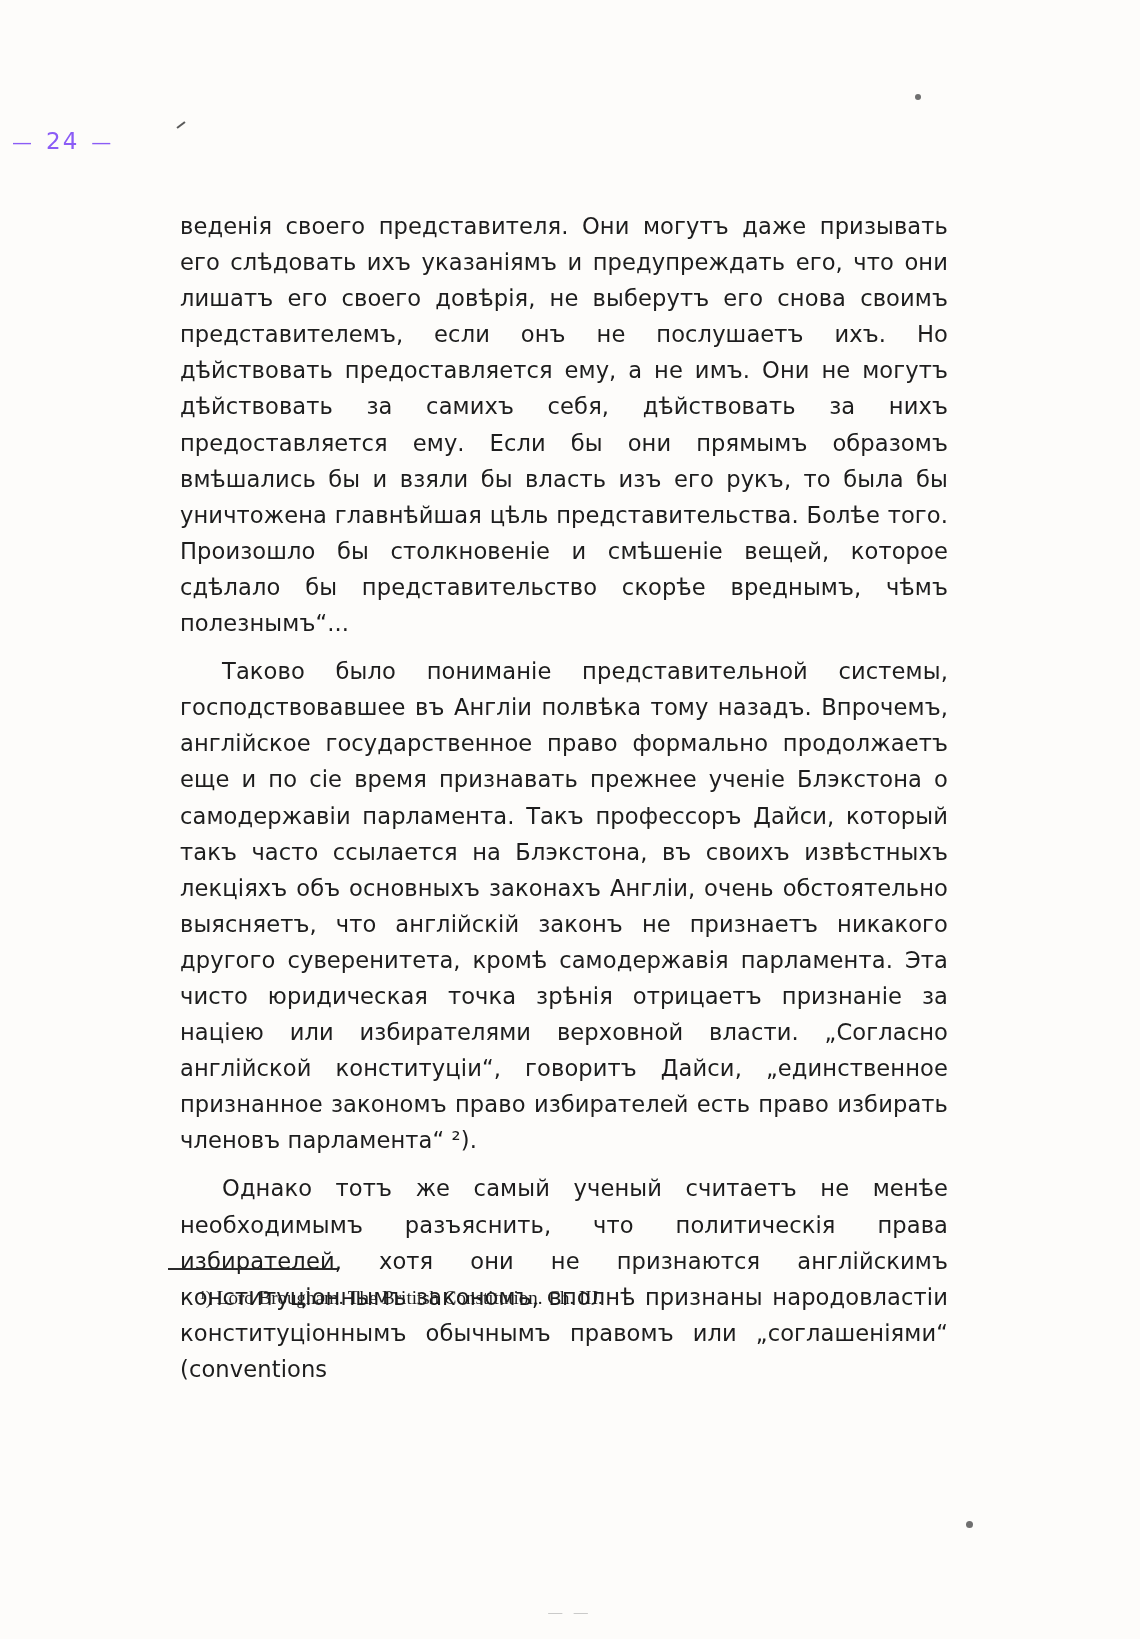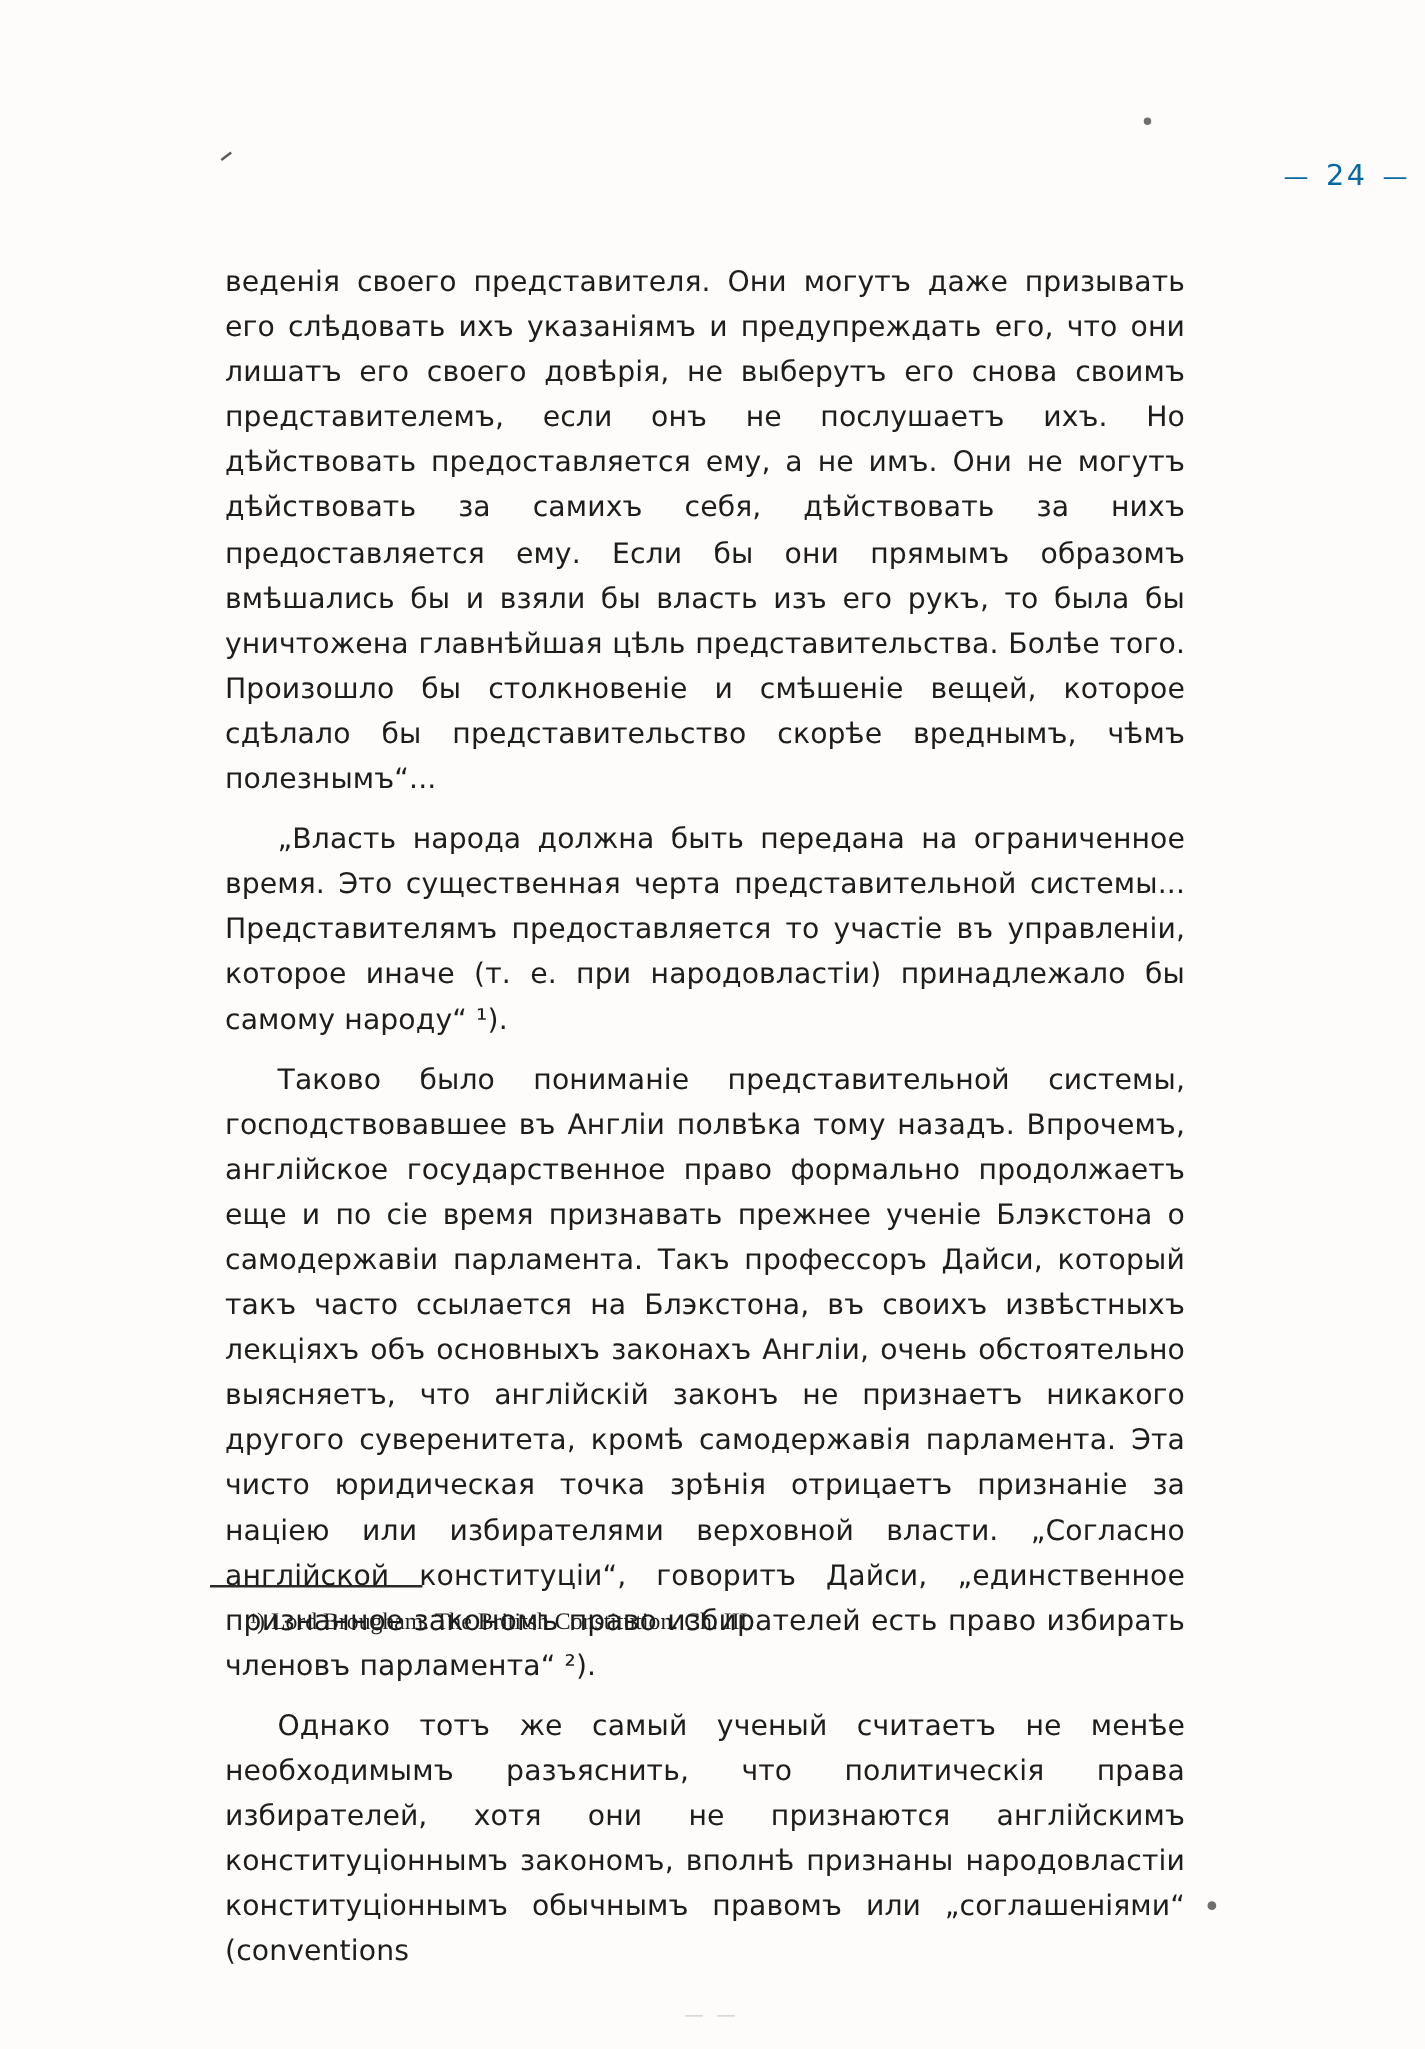"— 24 —" .page-number { color: #0369a1 -> #8b5cf6; text-align: right -> left }
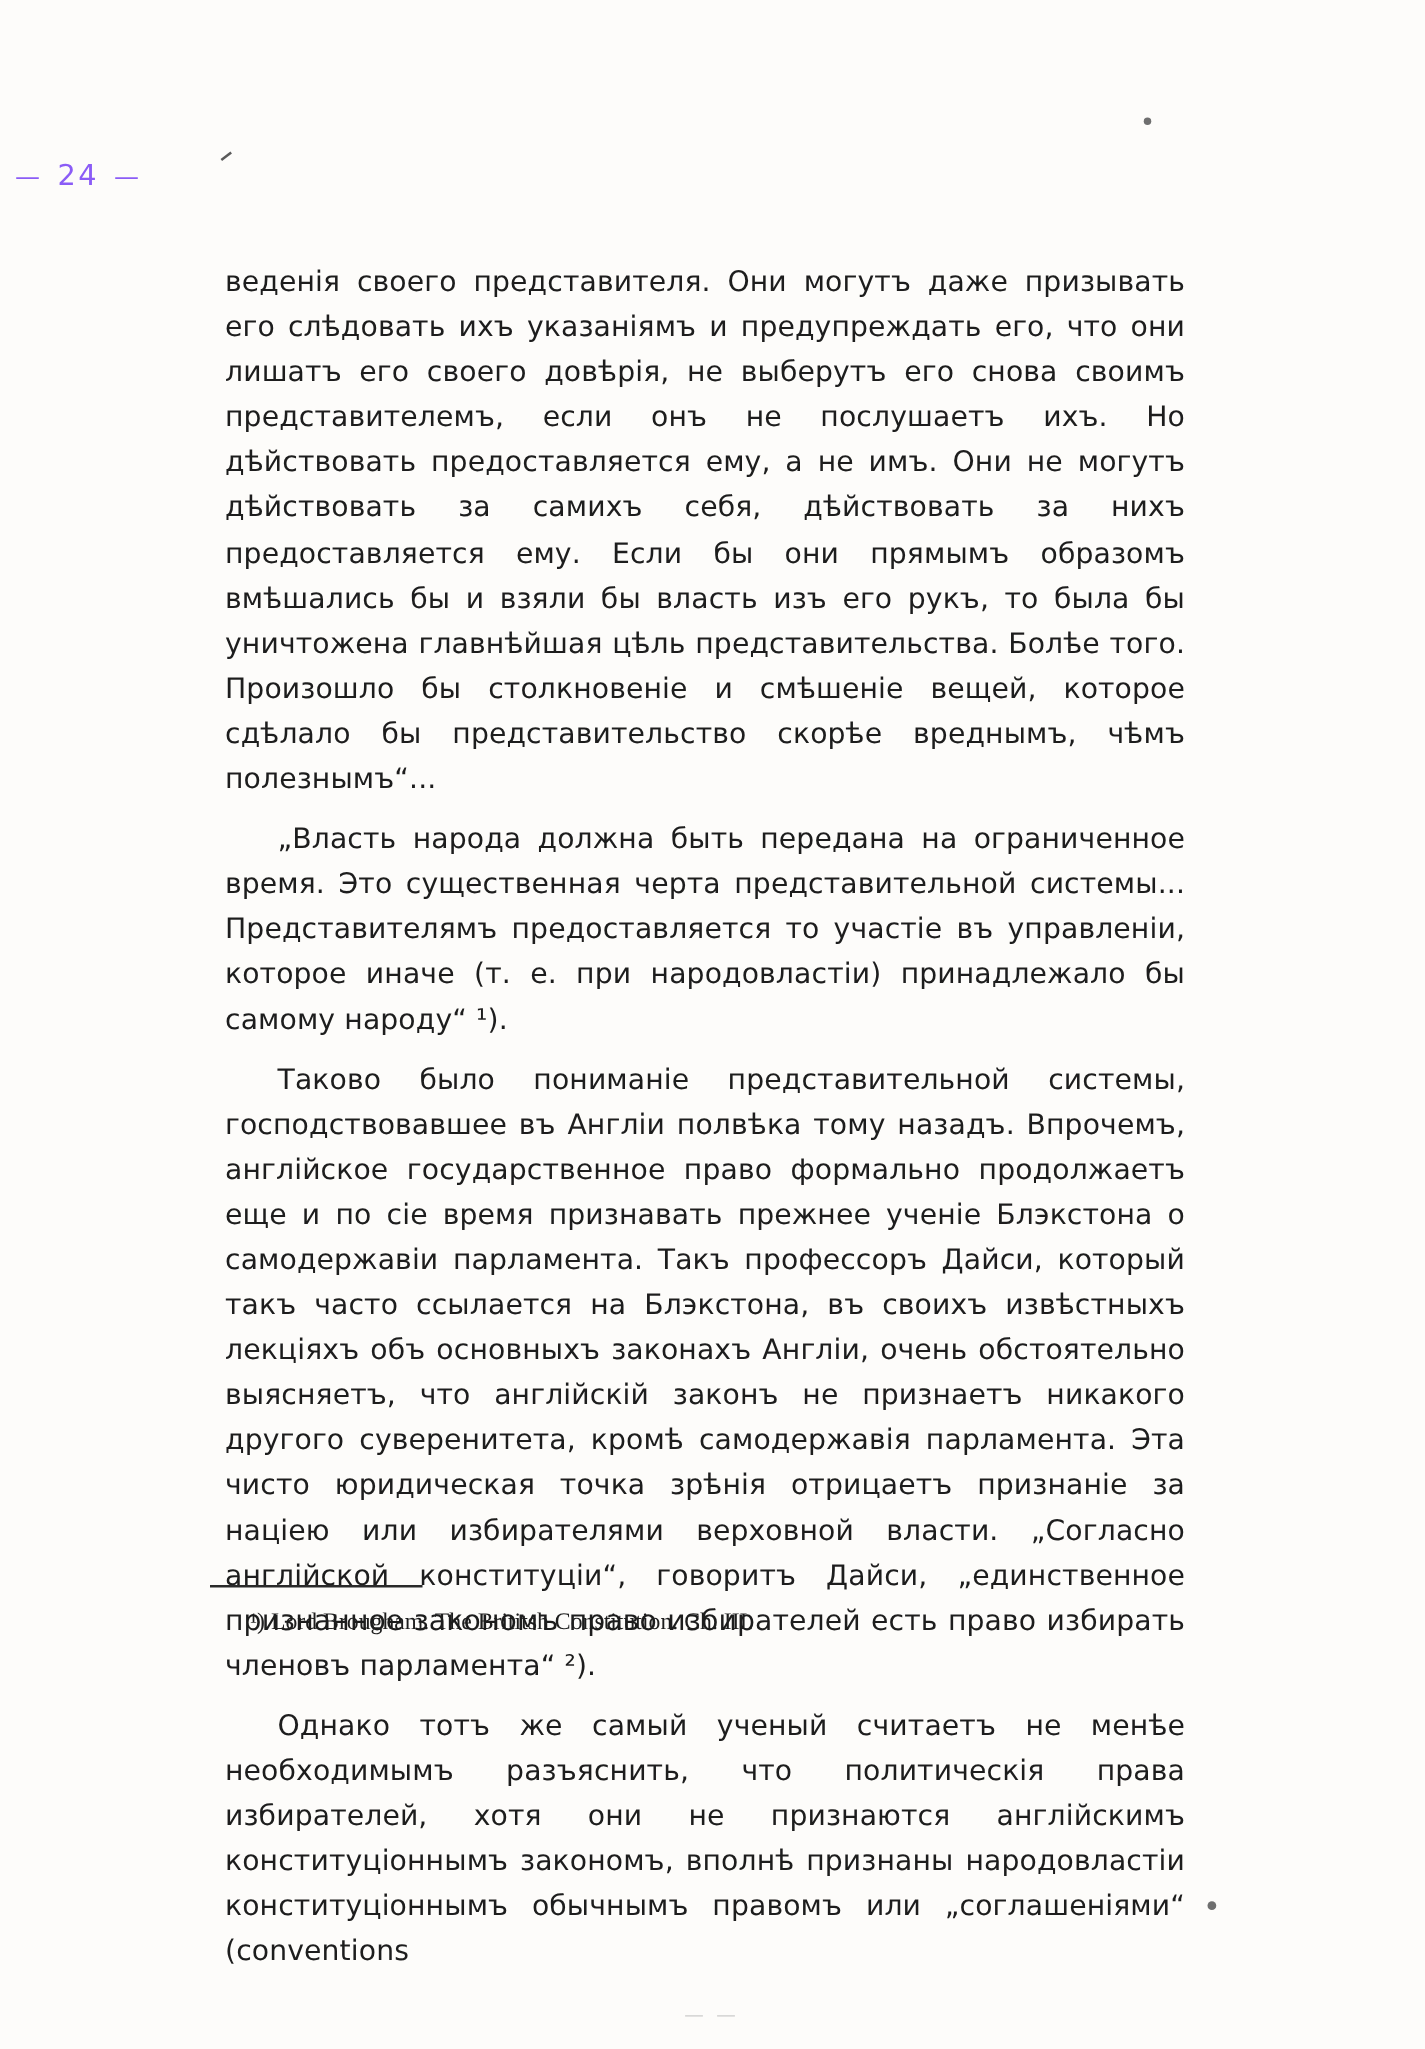"„Власть народа должна быть передана" p.indent { html: <p>„Власть народа должна быть передана на ограниченное время. Это существенная черта представительной системы... Представителямъ предоставляется то участіе въ управленіи, которое иначе (т. е. при народовластіи) принадлежало бы самому народу“ ¹).</p> -> none }
